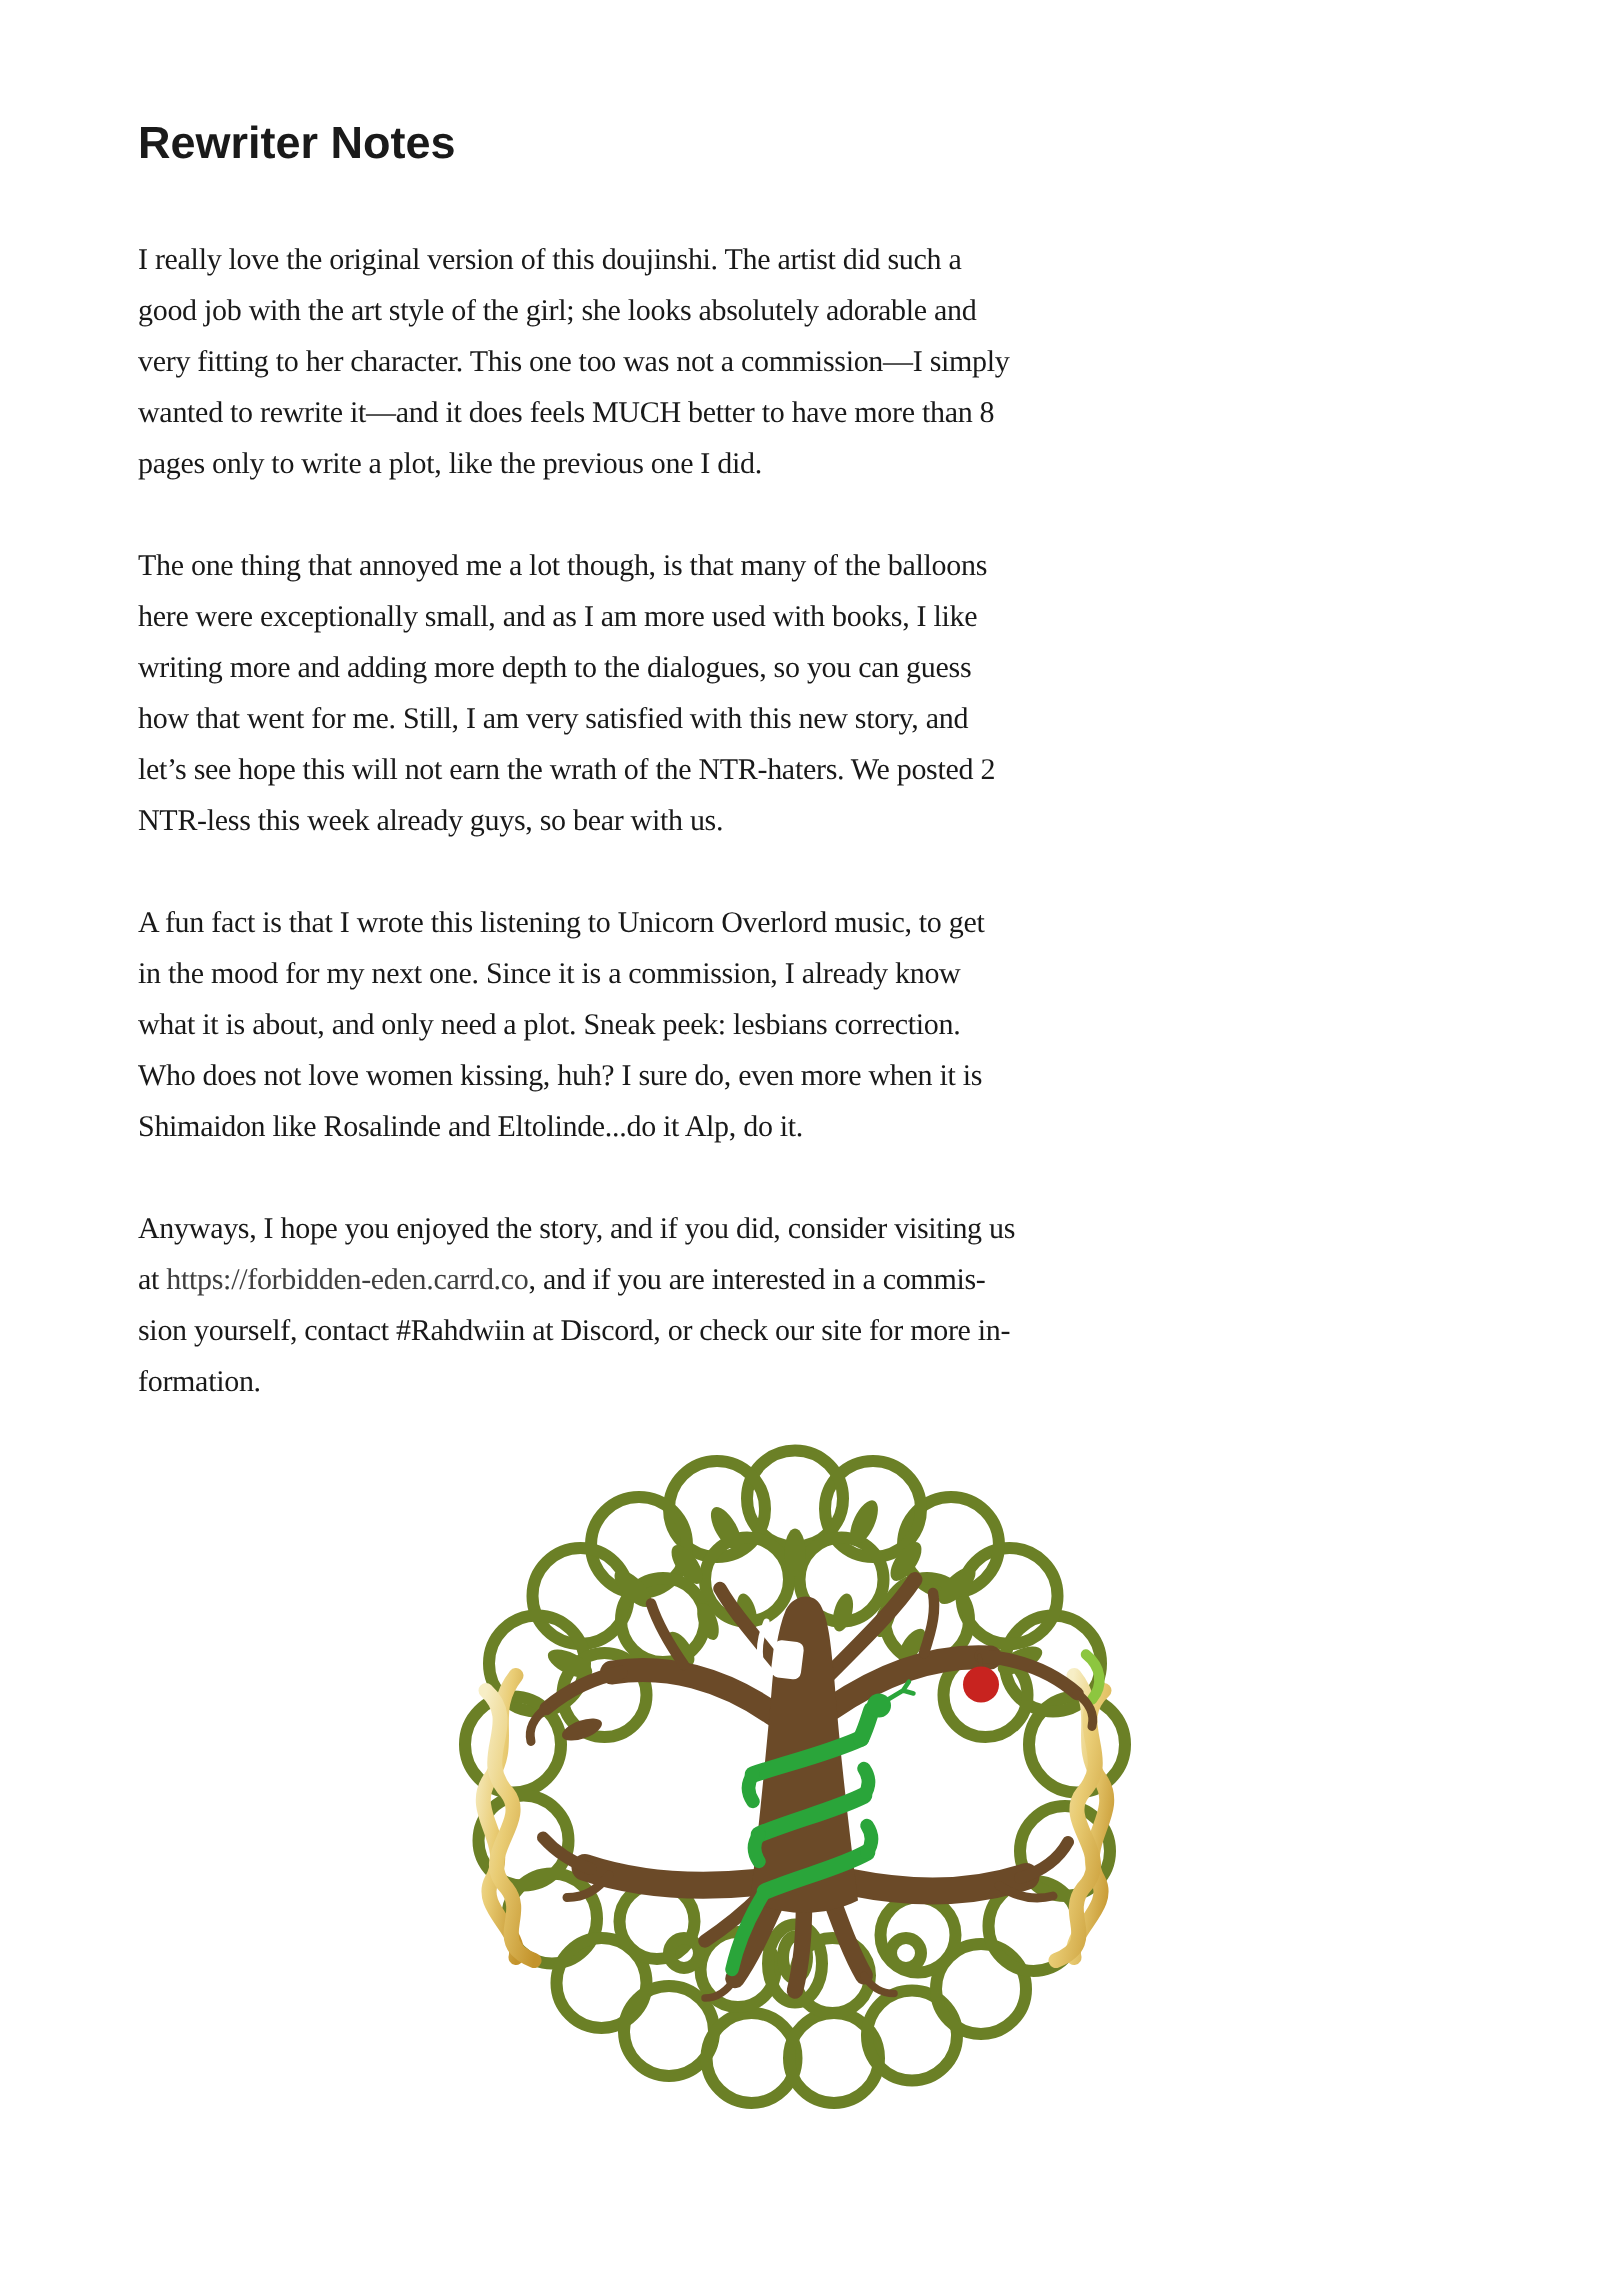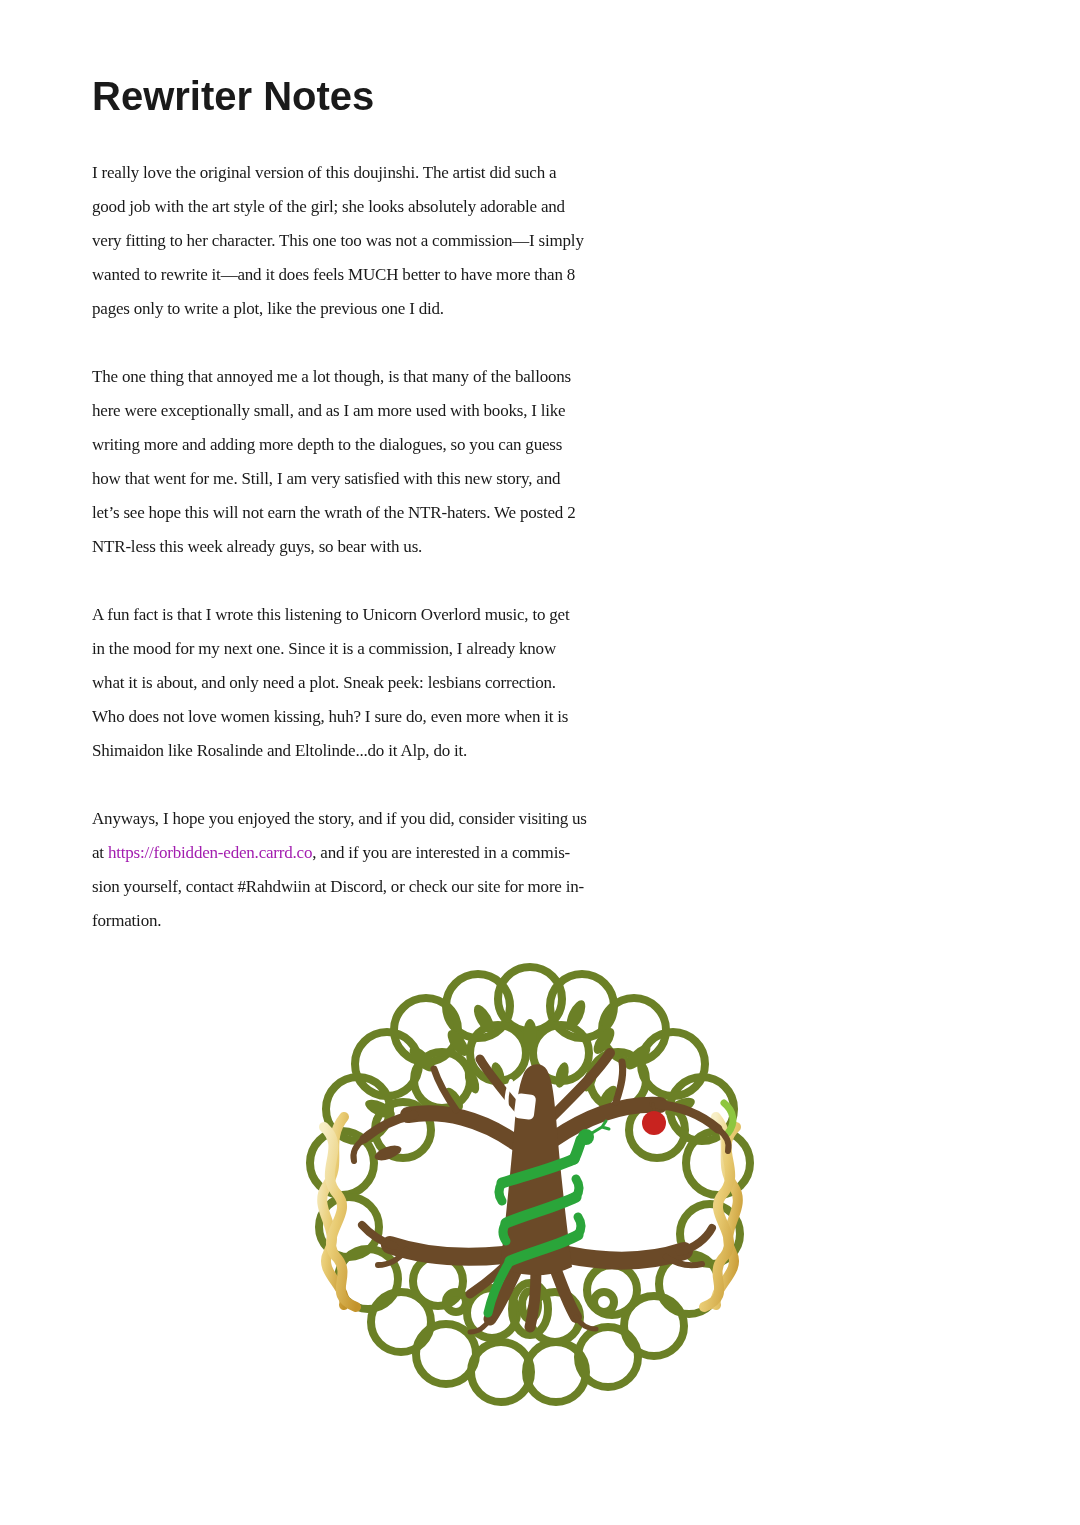"Rewriter Notes" .heading { font-size: 40px -> 30px }
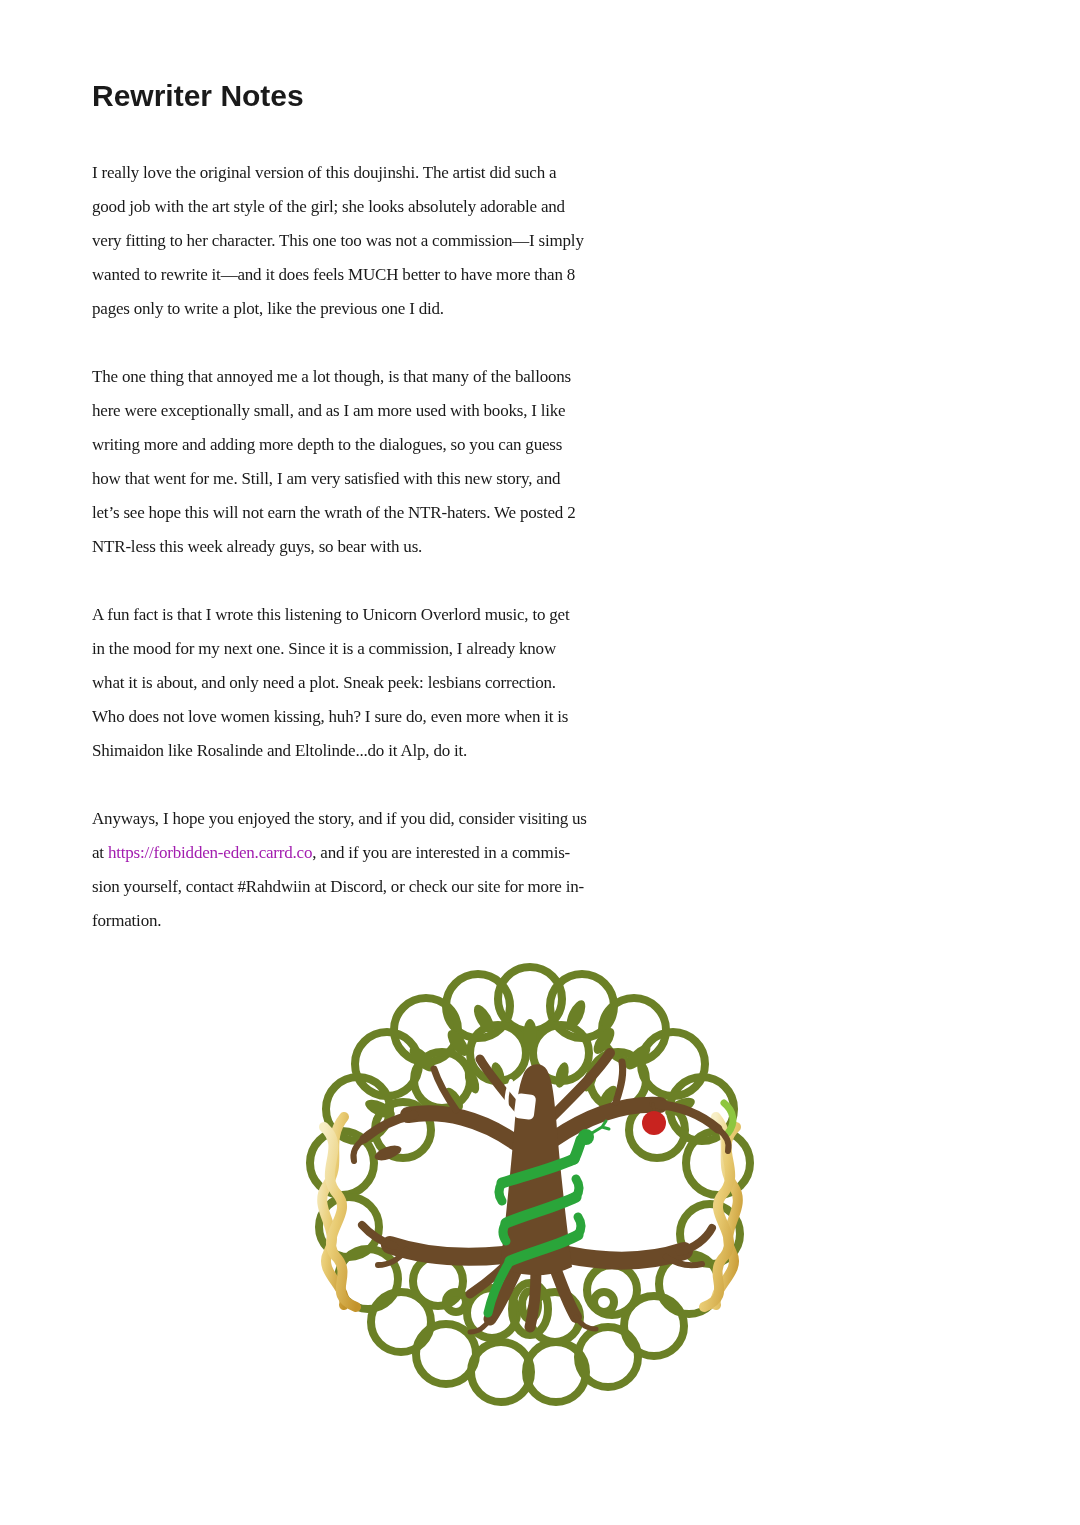"I really love the original" .body-par { font-size: 17px -> 20px }
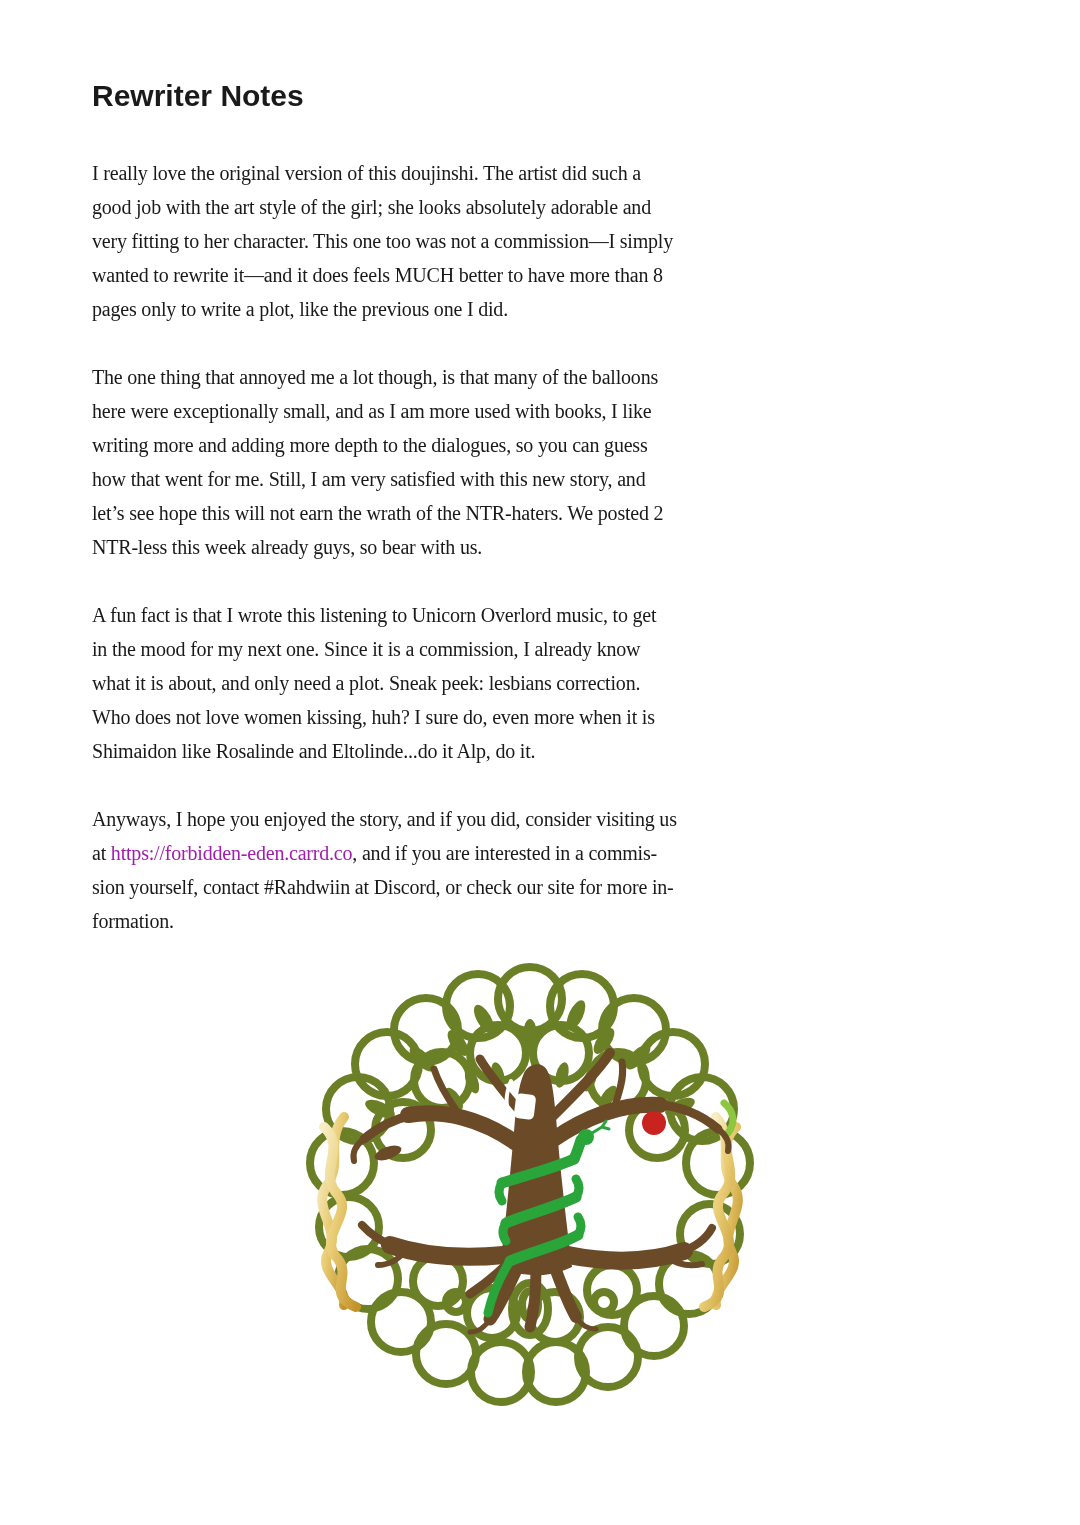"https://forbidden-eden.carrd.co" .link { color: #a21caf -> #404040 }
